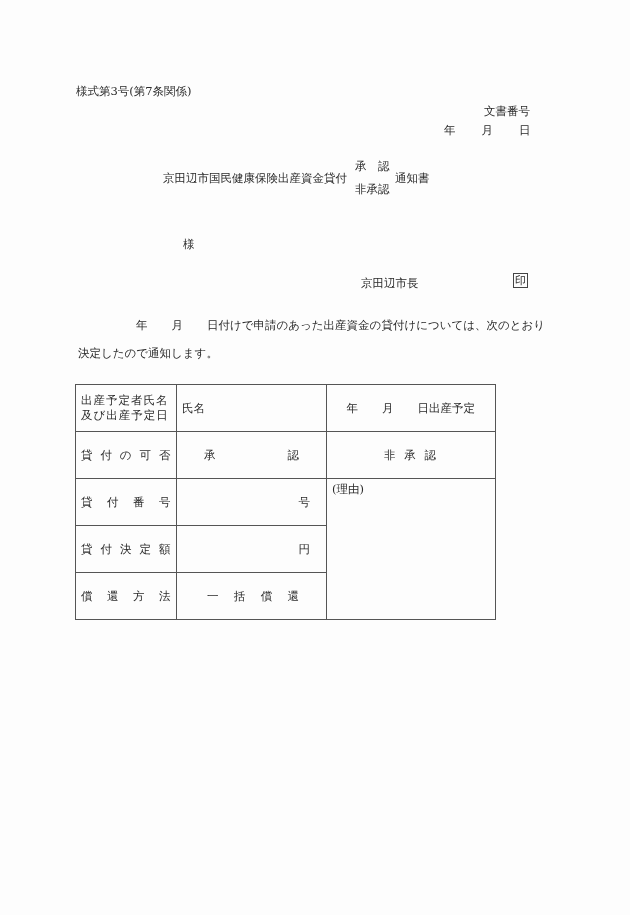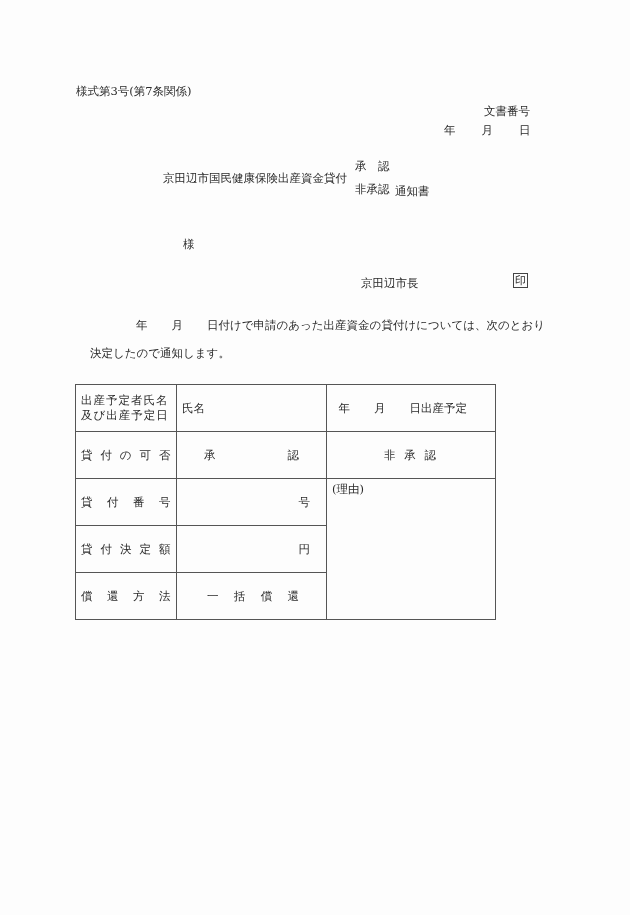"通知書" div.abs { top: 184px -> 171px }
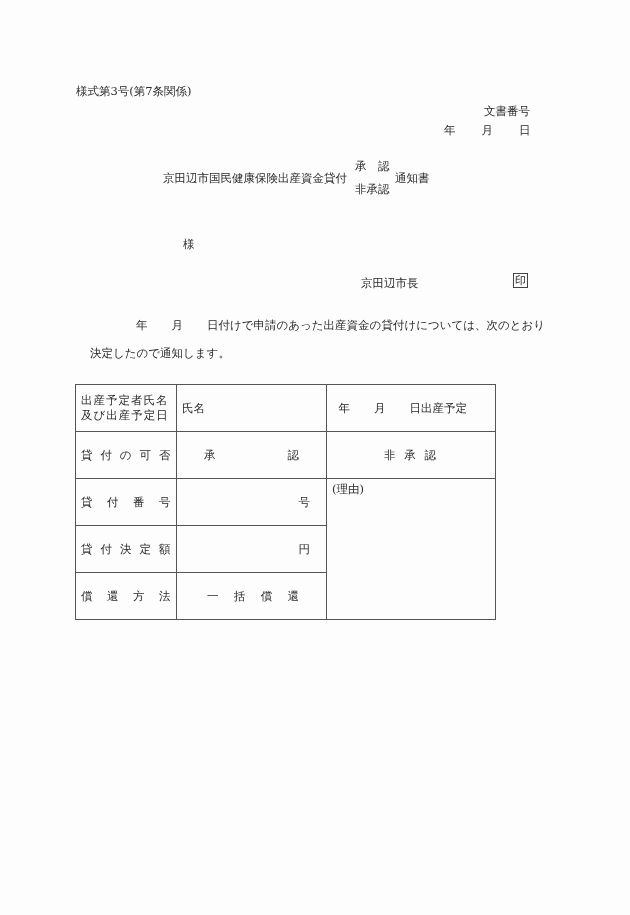"決定したので通知します。" div.abs { left: 90px -> 78px }
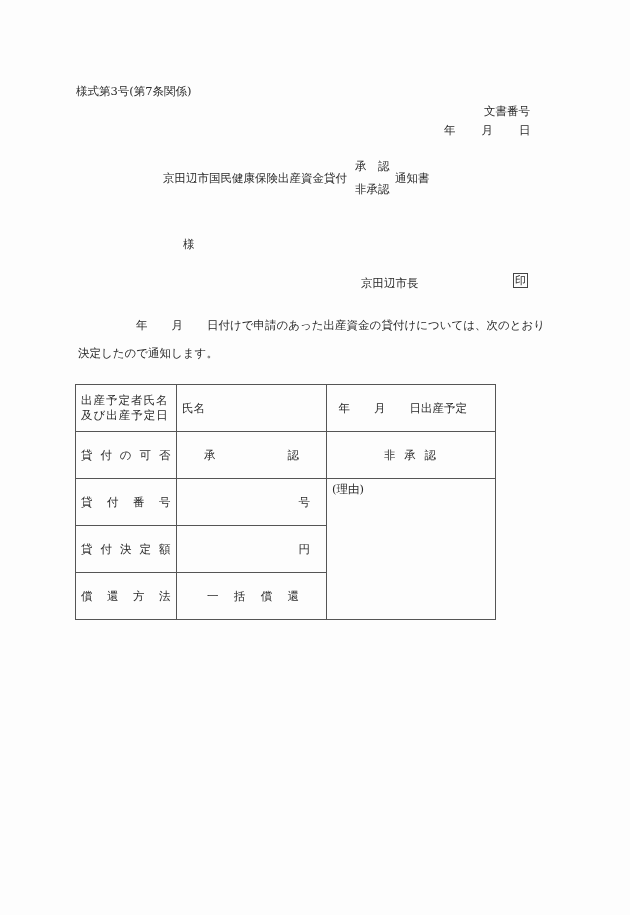"年 月 日出産予定" td.right { padding-right: 28px -> 20px }
